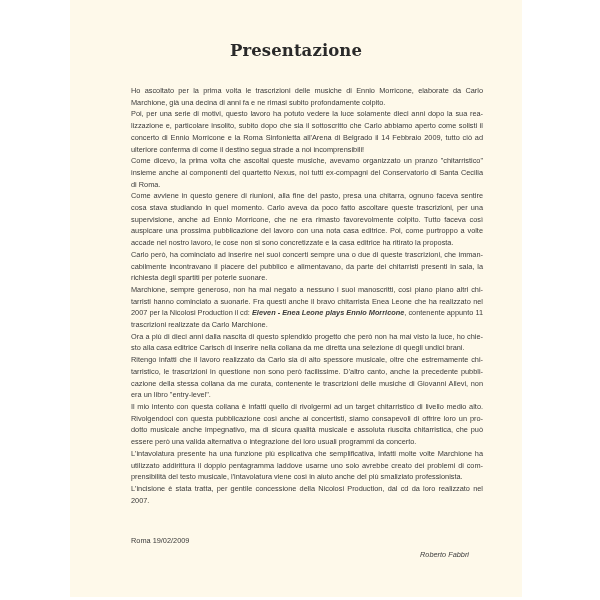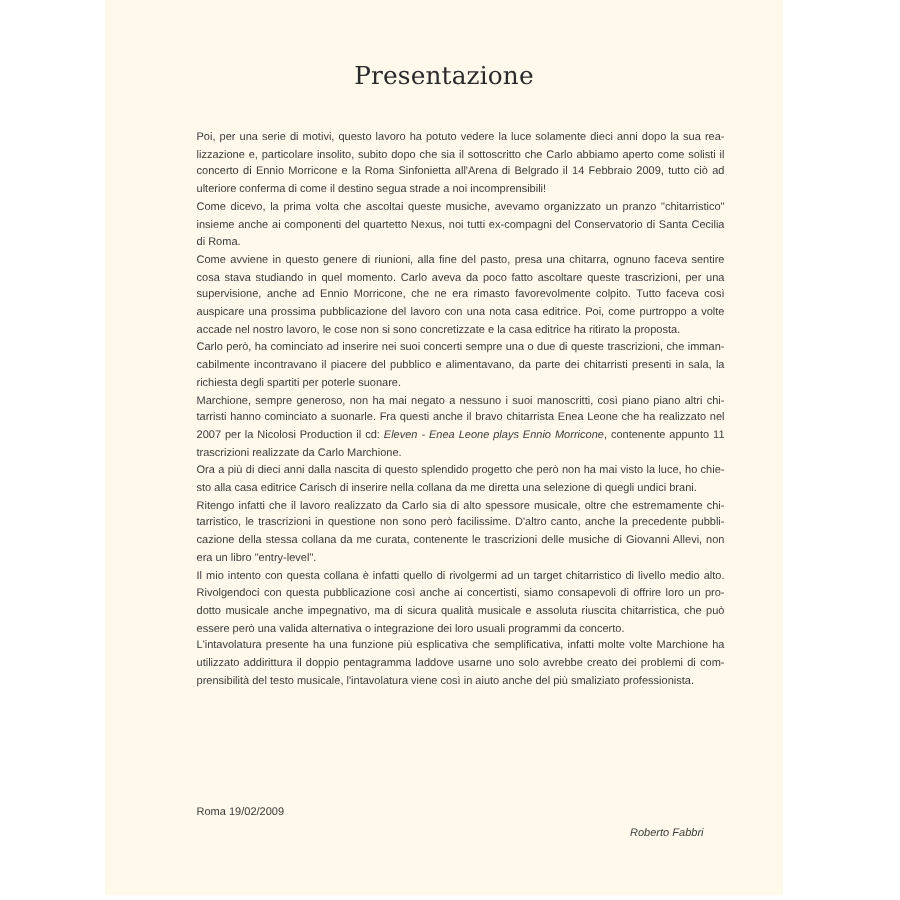"Presentazione" .title { font-weight: normal -> bold }
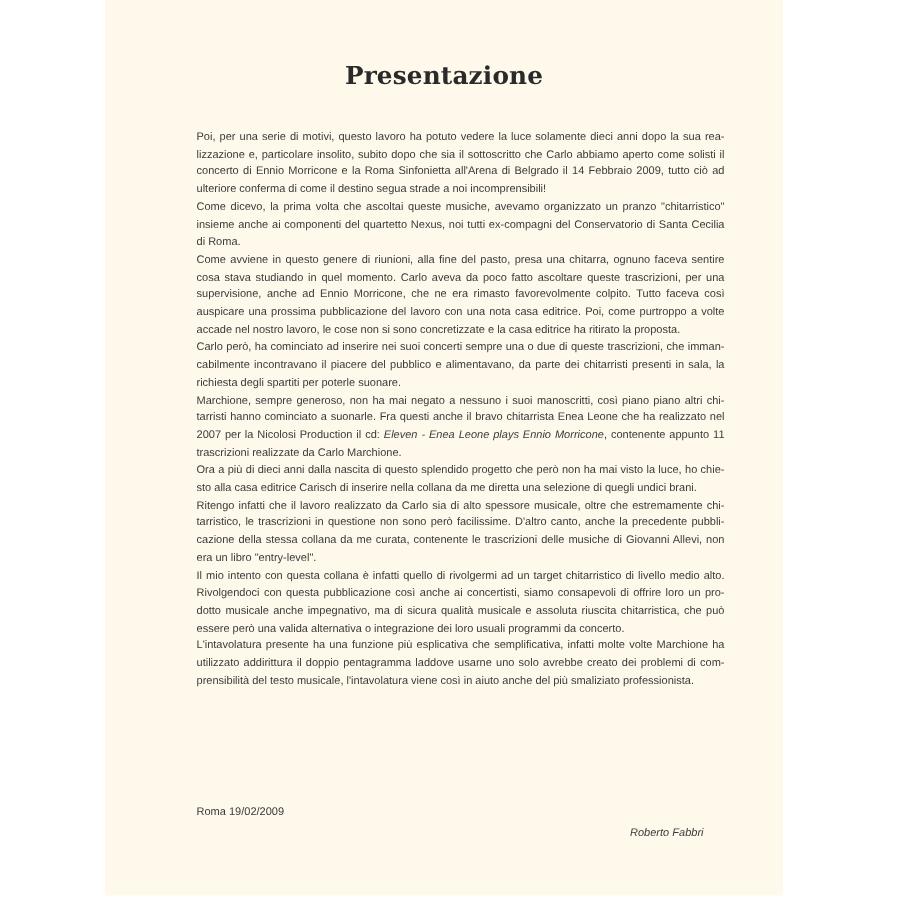"Ho ascoltato per la prima" p { html: none -> <p>Ho ascoltato per la prima volta le trascrizioni delle musiche di Ennio Morricone, elaborate da Carlo Marchione, già una decina di anni fa e ne rimasi subito profondamente colpito.</p> }
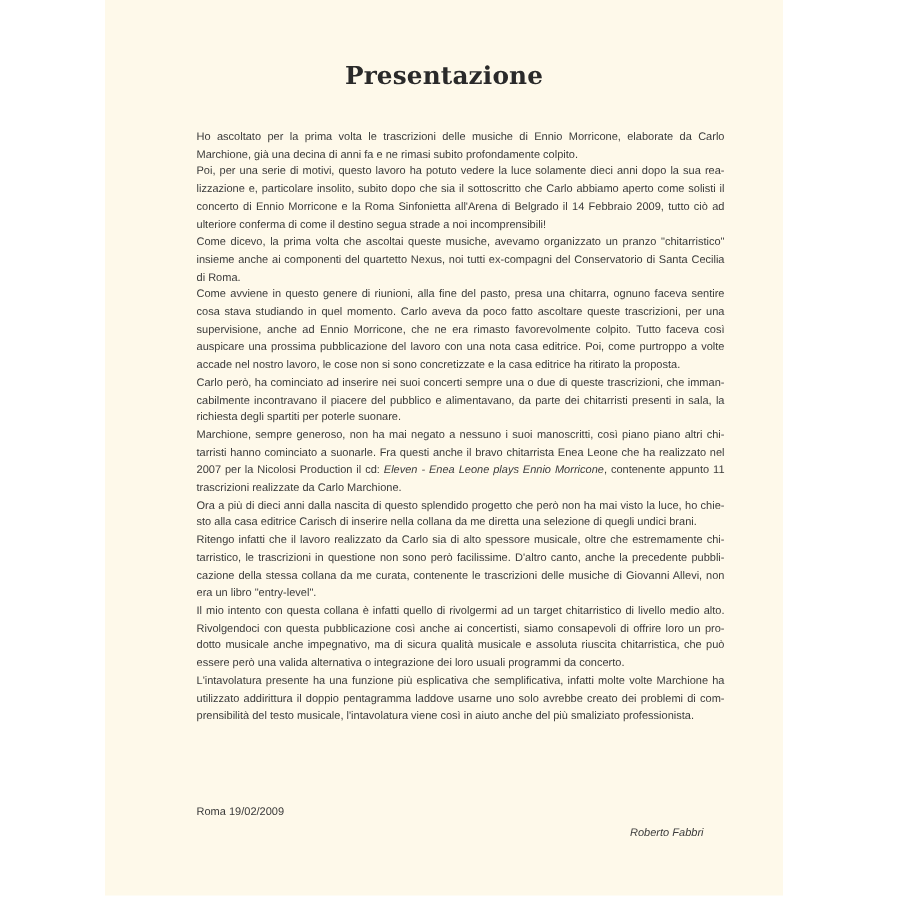"Eleven - Enea Leone plays" .body em { font-weight: none -> bold }
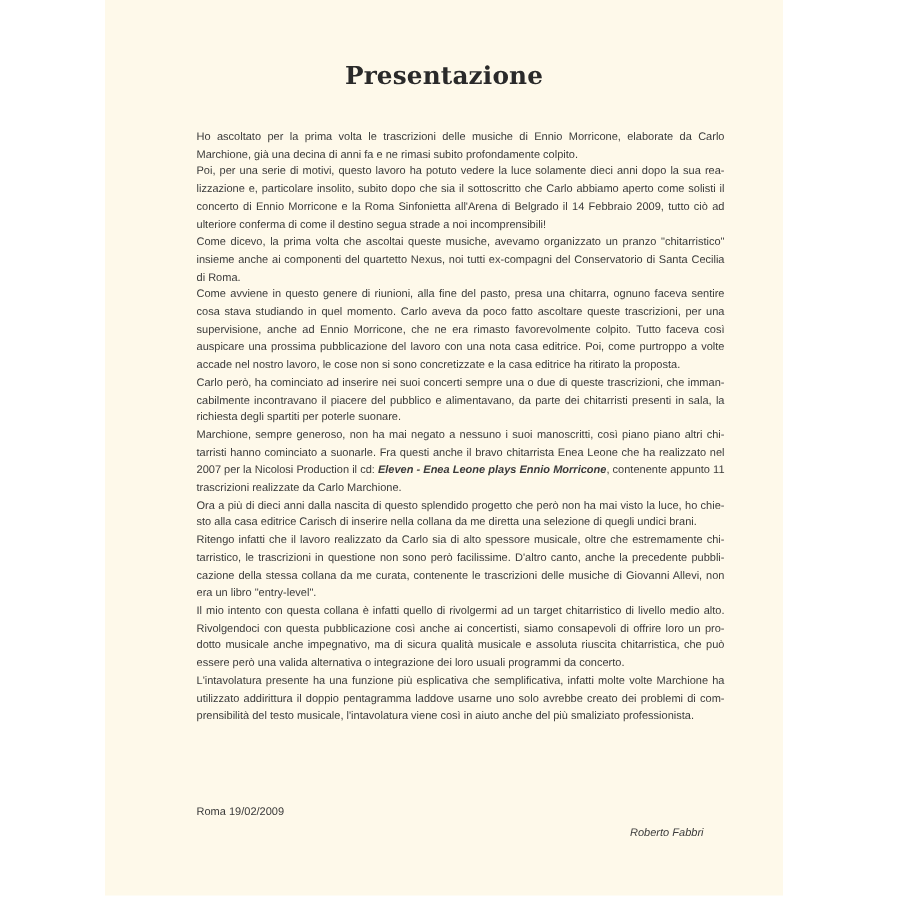"L'incisione è stata tratta, per" p { html: none -> <p>L'incisione è stata tratta, per gentile concessione della Nicolosi Production, dal cd da loro realizzato nel 2007.</p> }
